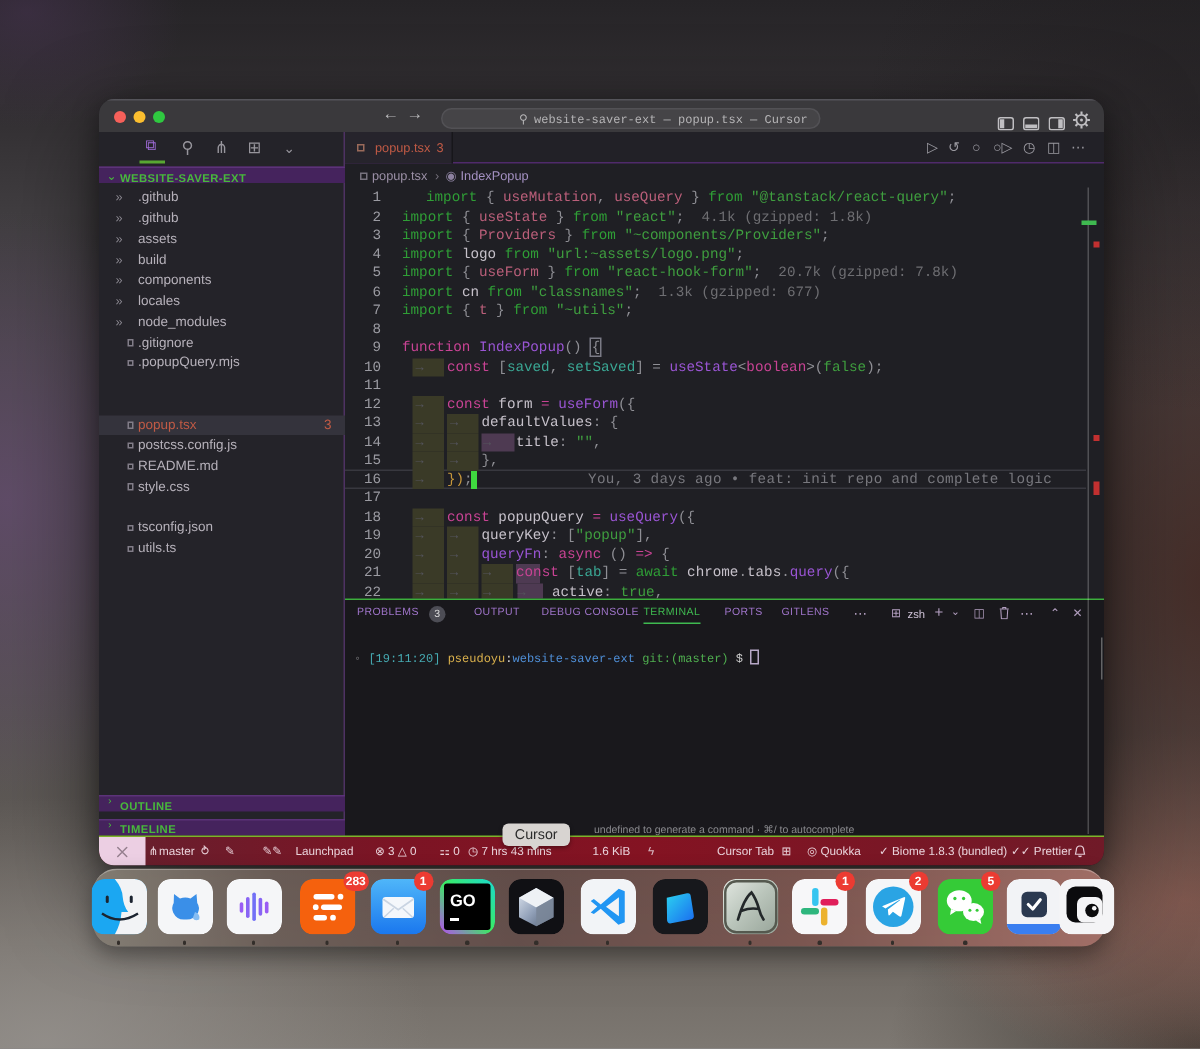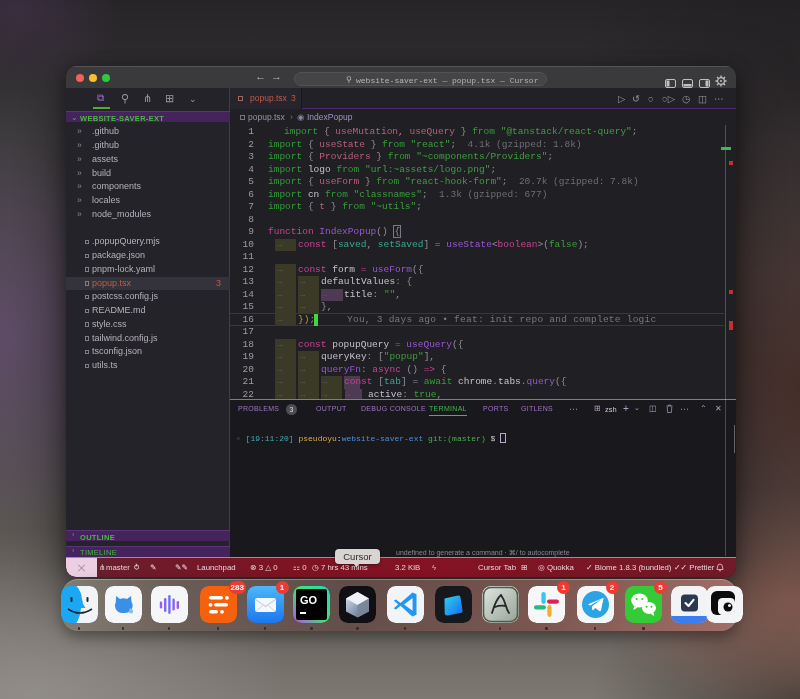".gitignore" div.trow { html: none -> <div> <span></span> <span>.gitignore</span> </div> }
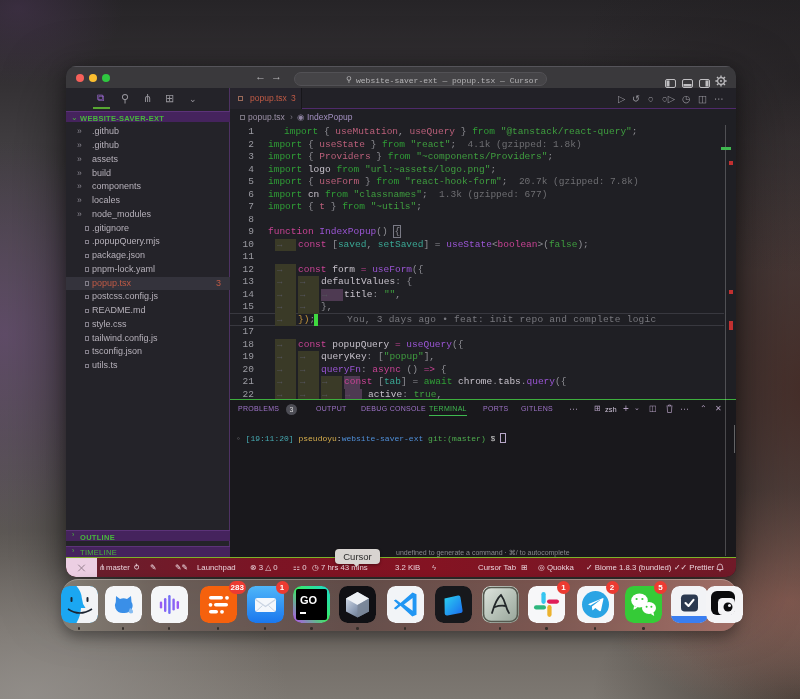"package.json" div.trow { html: <div> <span></span> <span>package.json</span> </div> -> none }
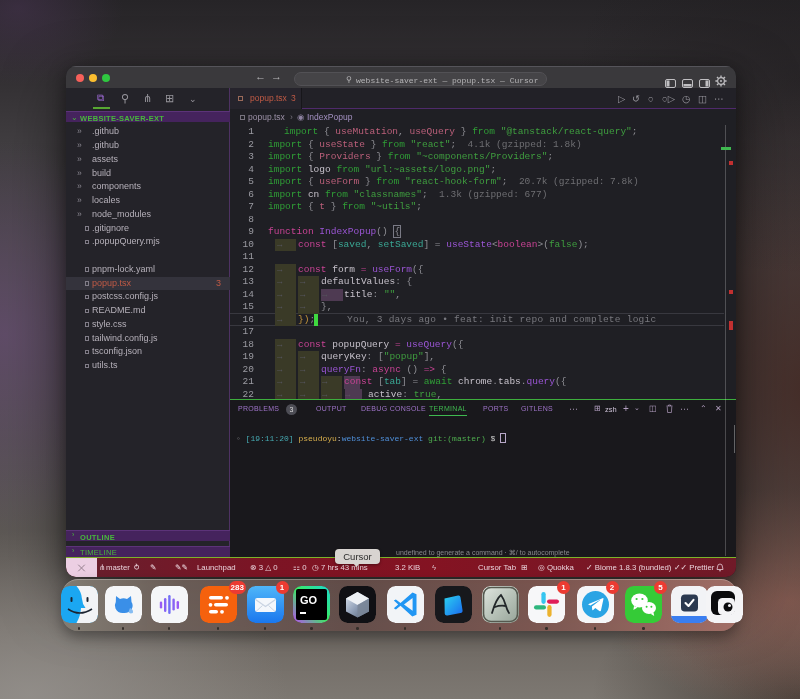"pnpm-lock.yaml" div.trow { html: <div> <span></span> <span>pnpm-lock.yaml</span> </div> -> none }
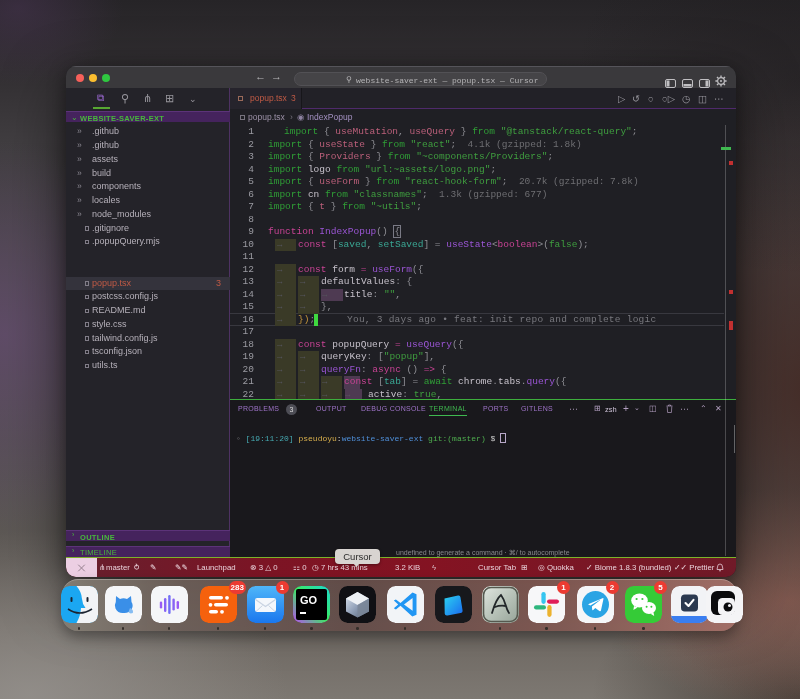"You, 3 days ago •" .bl { margin-left: none -> 45px }
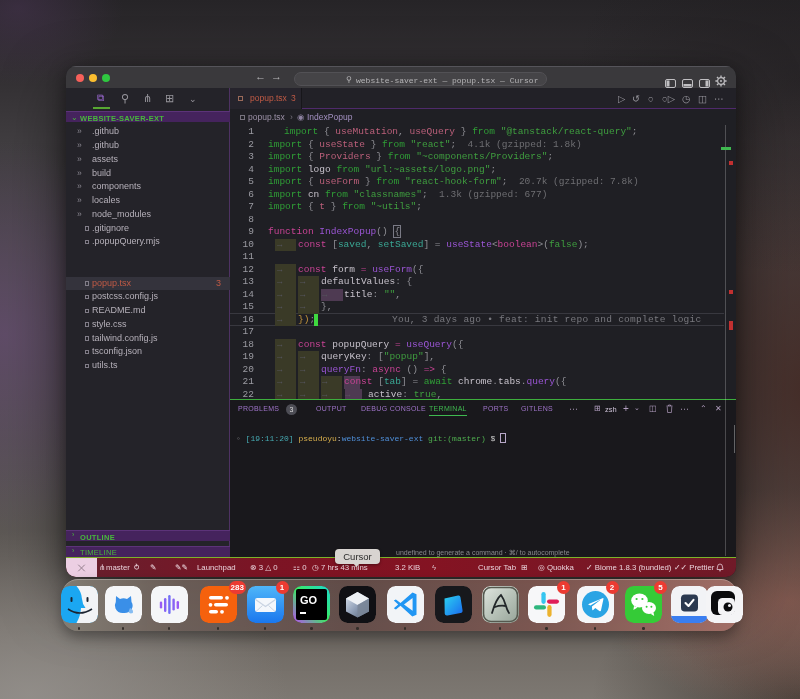"tailwind.config.js" div.trow { html: <div> <span></span> <span>tailwind.config.js</span> </div> -> none }
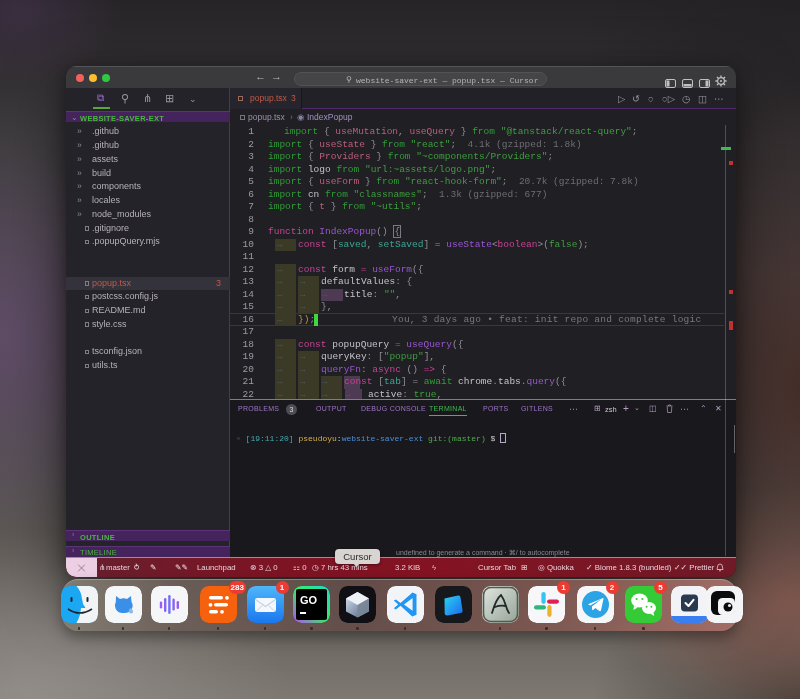"TIMELINE" span { font-weight: normal -> bold }
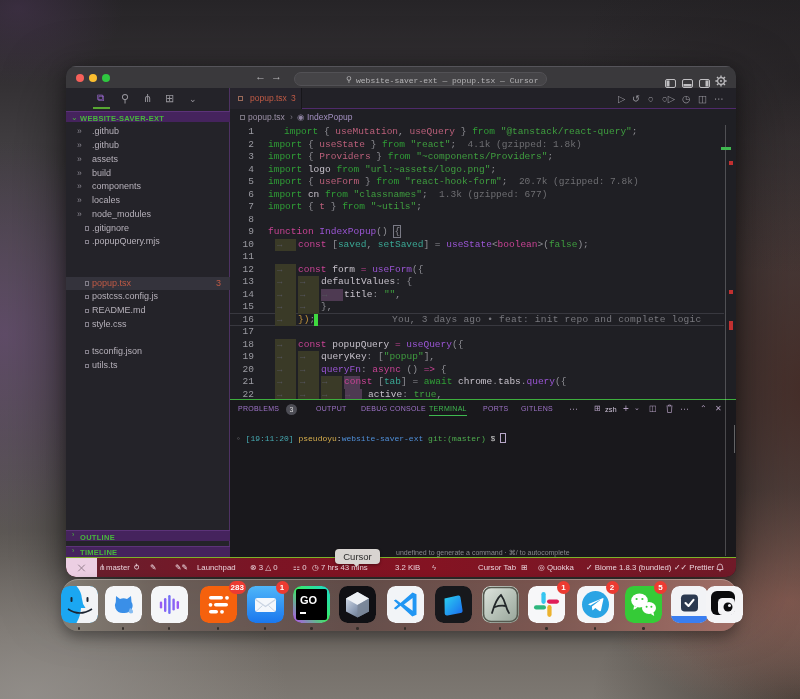"3.2 KiB" div.sb { text: 3.2 -> 1.6 }
